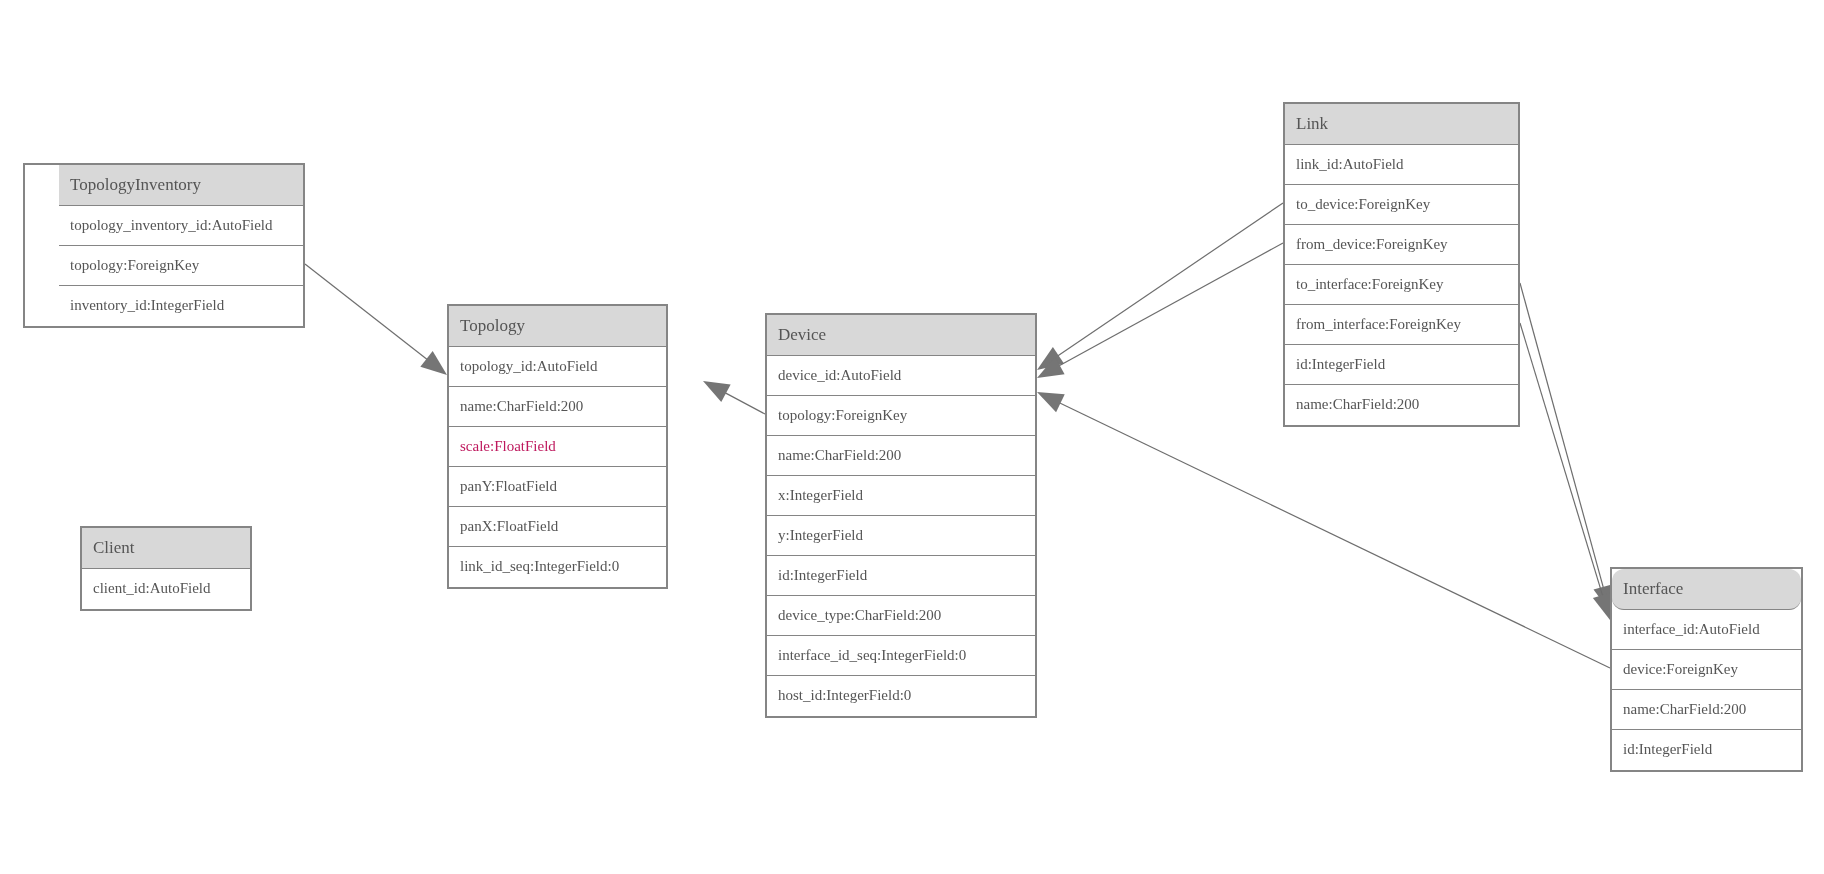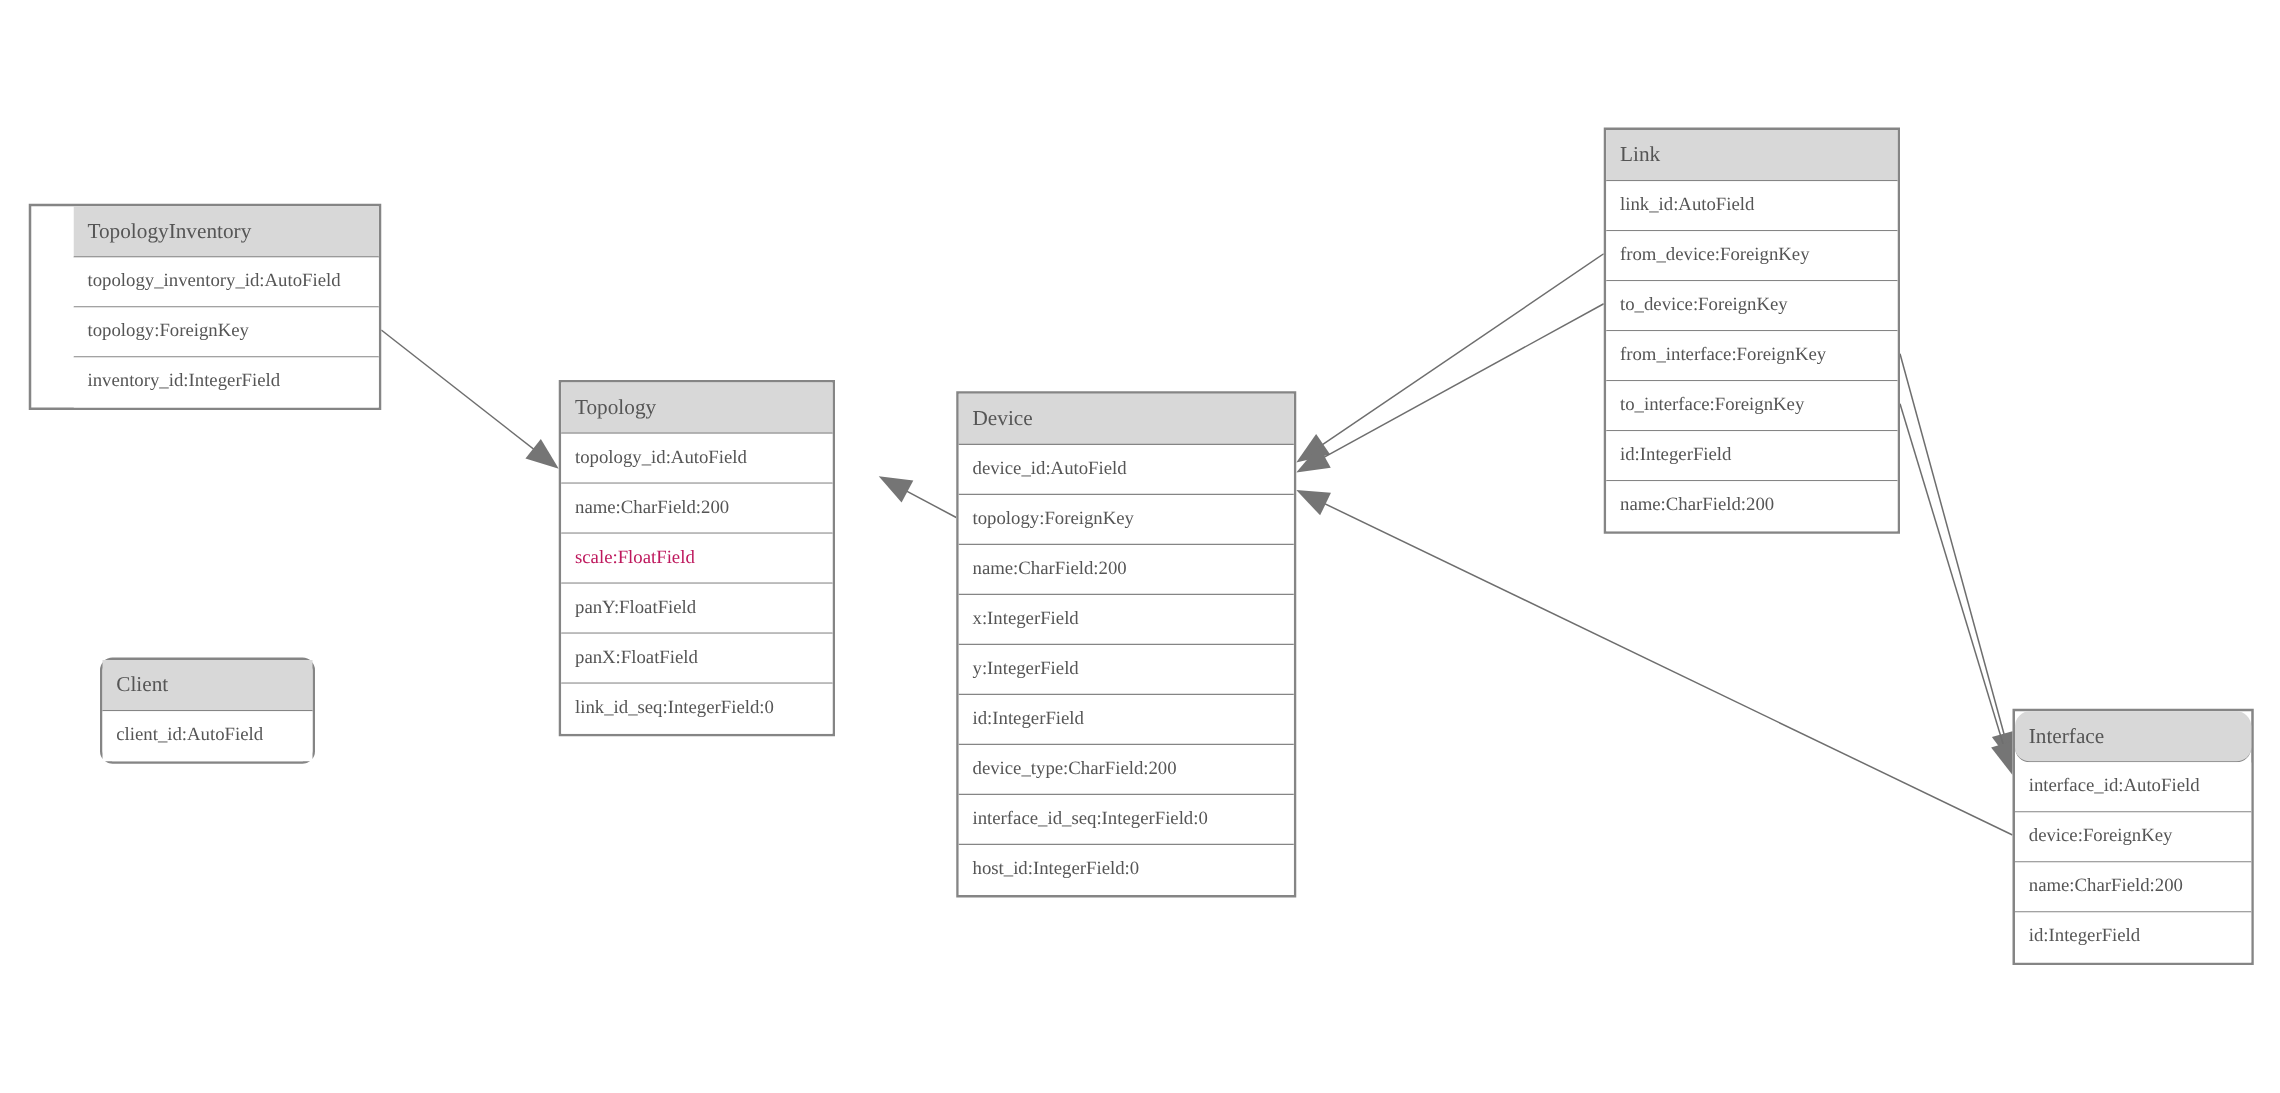"from_device:ForeignKey" div.entity-field { order: before "to_device:ForeignKey" -> after "to_device:ForeignKey" }
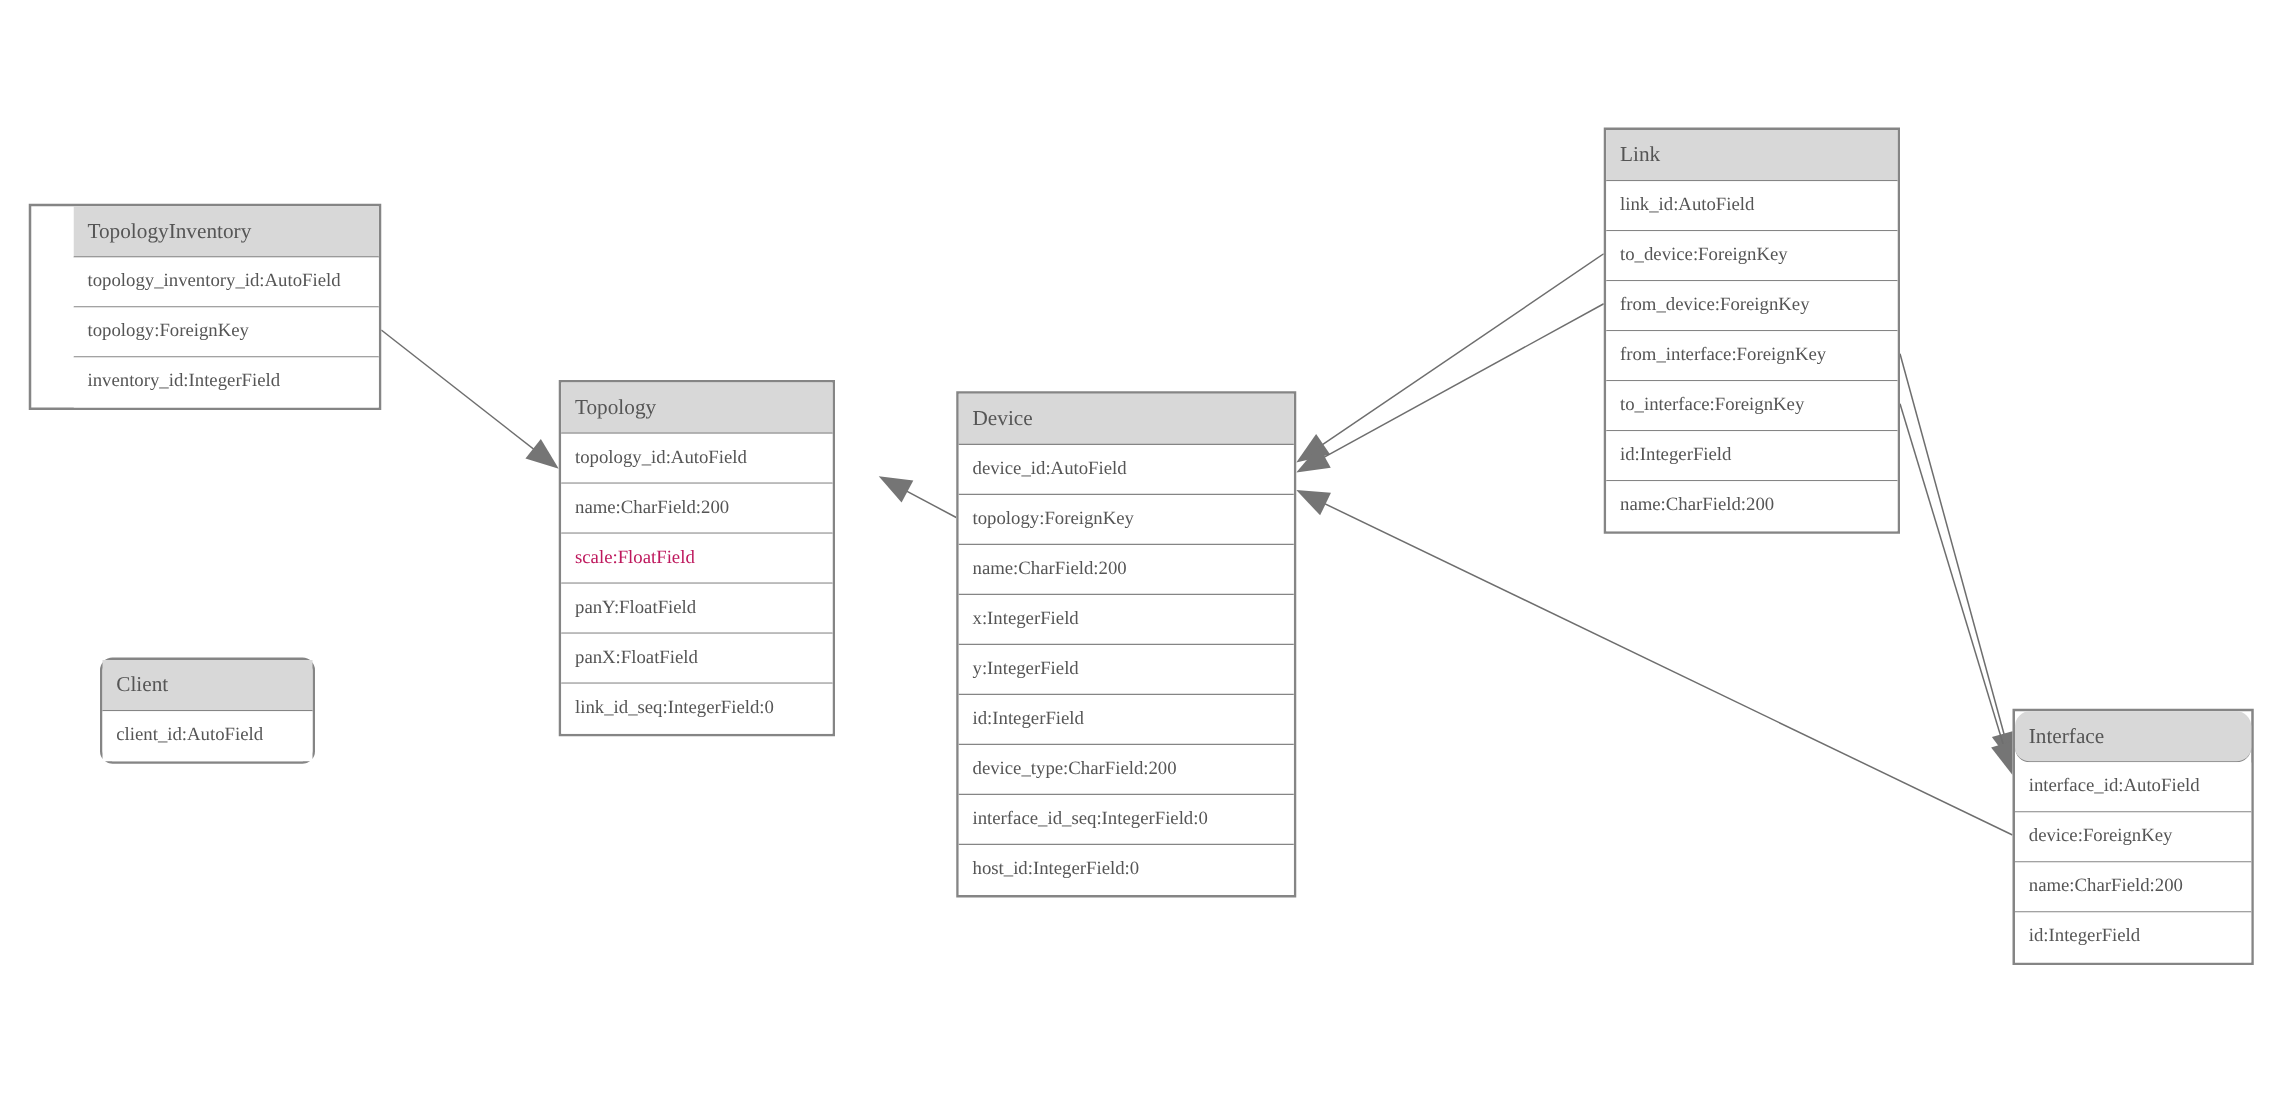"from_interface:ForeignKey" div.entity-field { order: before "to_interface:ForeignKey" -> after "to_interface:ForeignKey" }
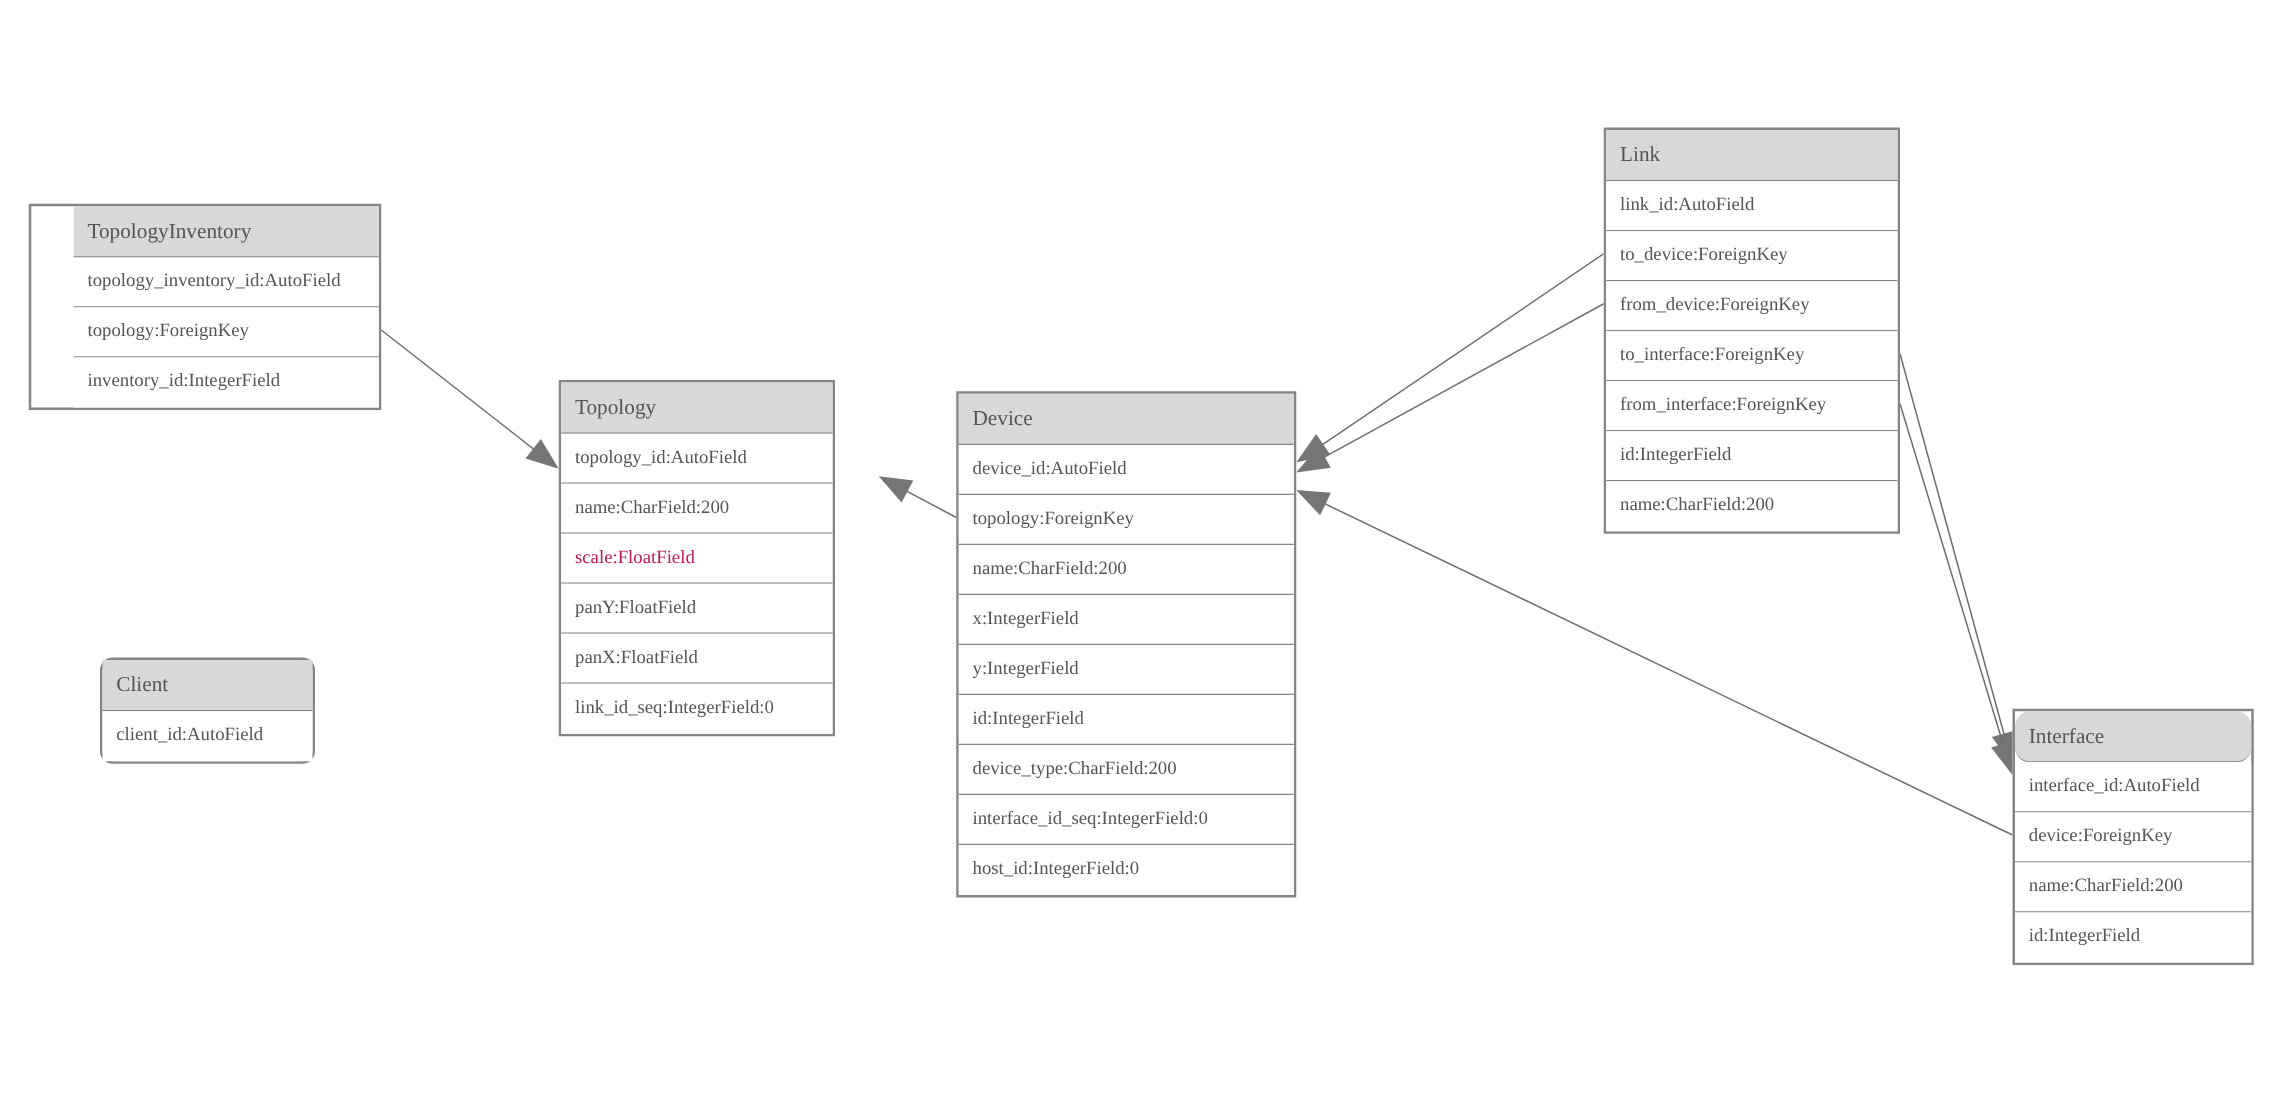"Client" div.entity { border-radius: 10px -> none }
